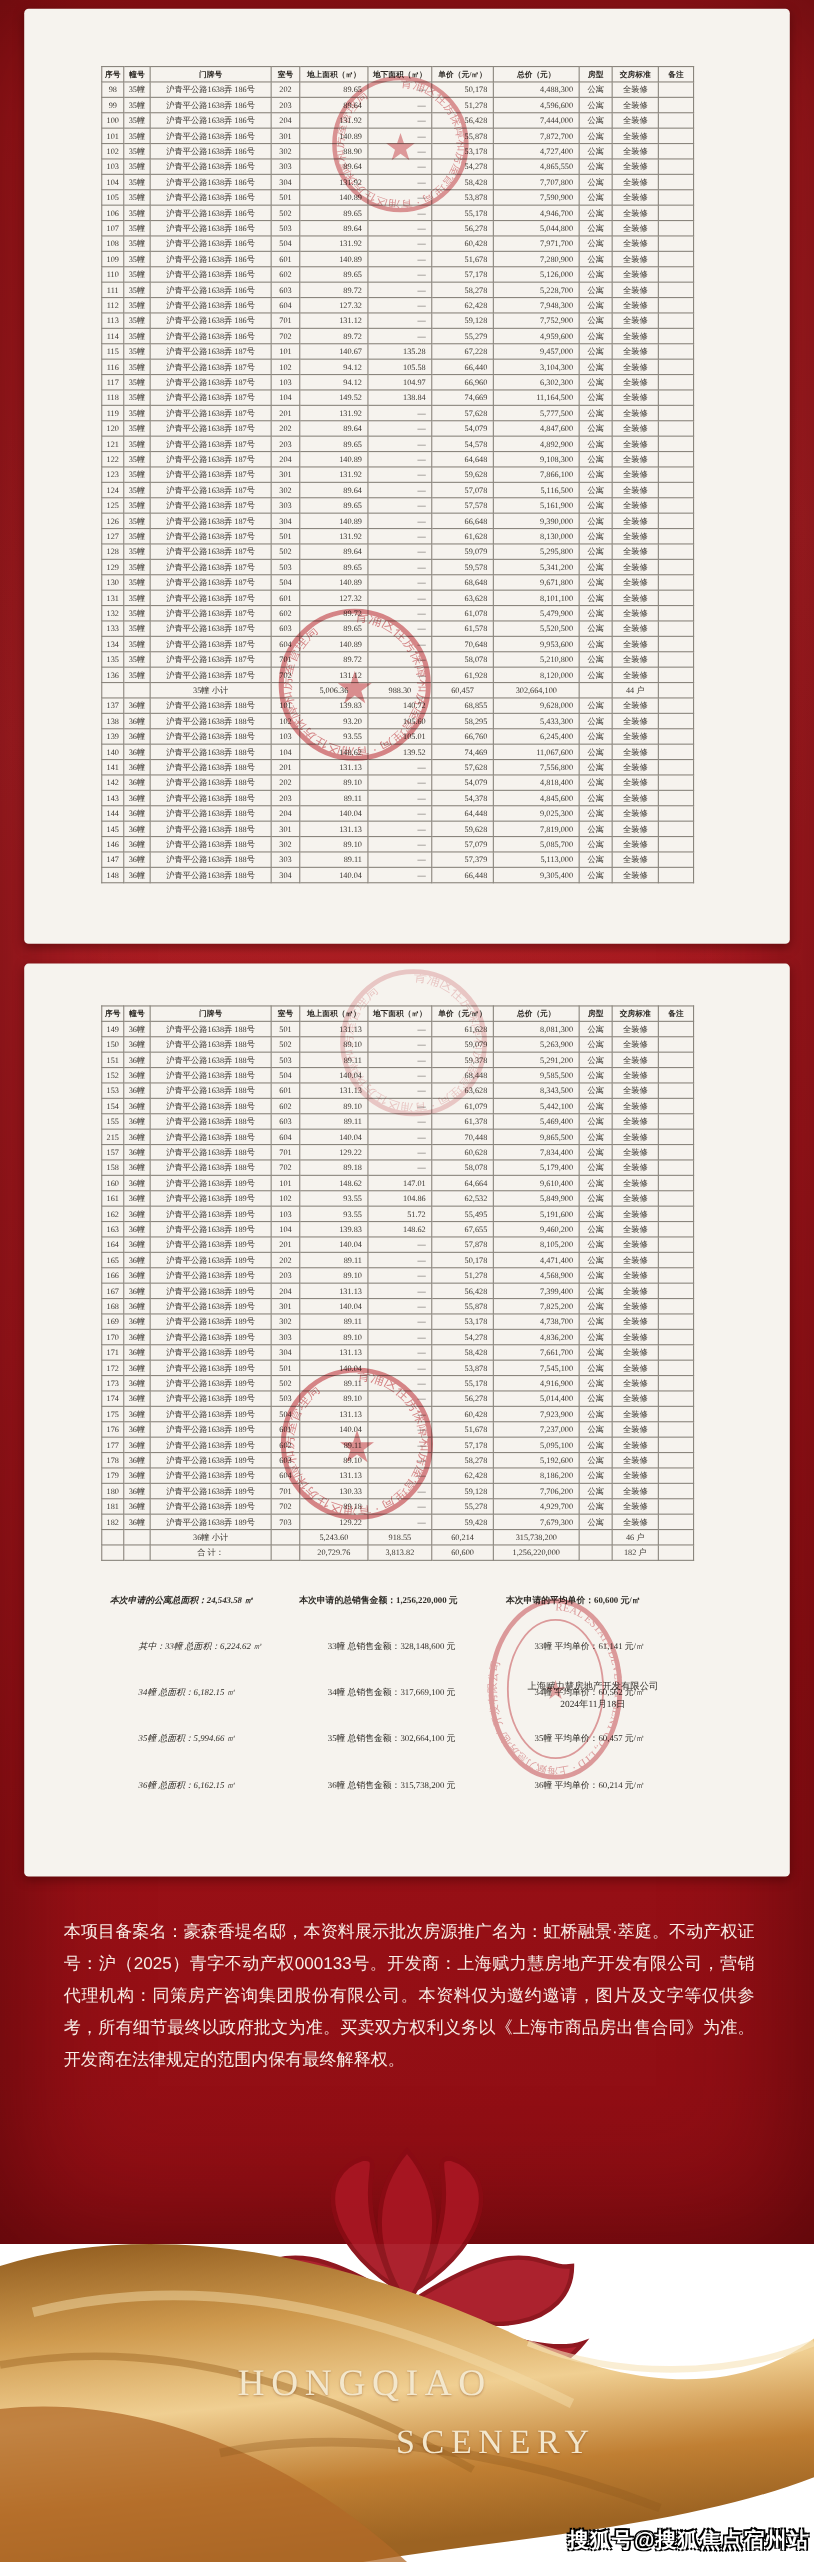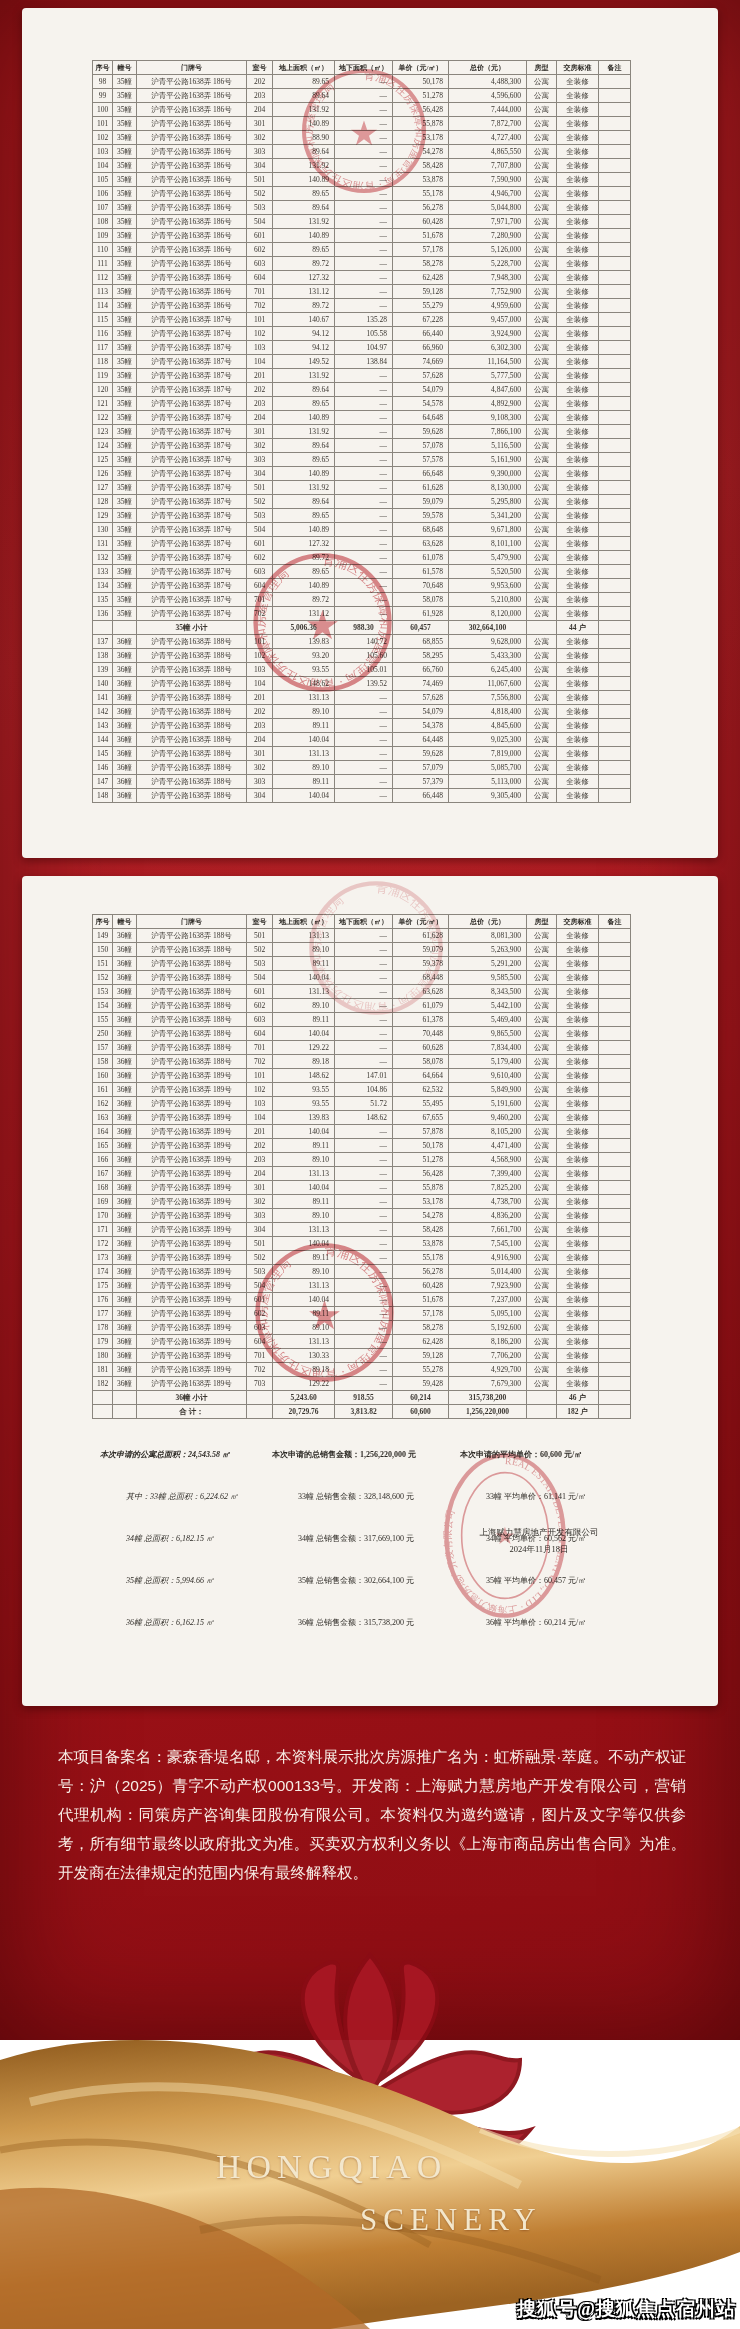"3,924,900" td.num { text: 3,924,900 -> 3,104,300 }
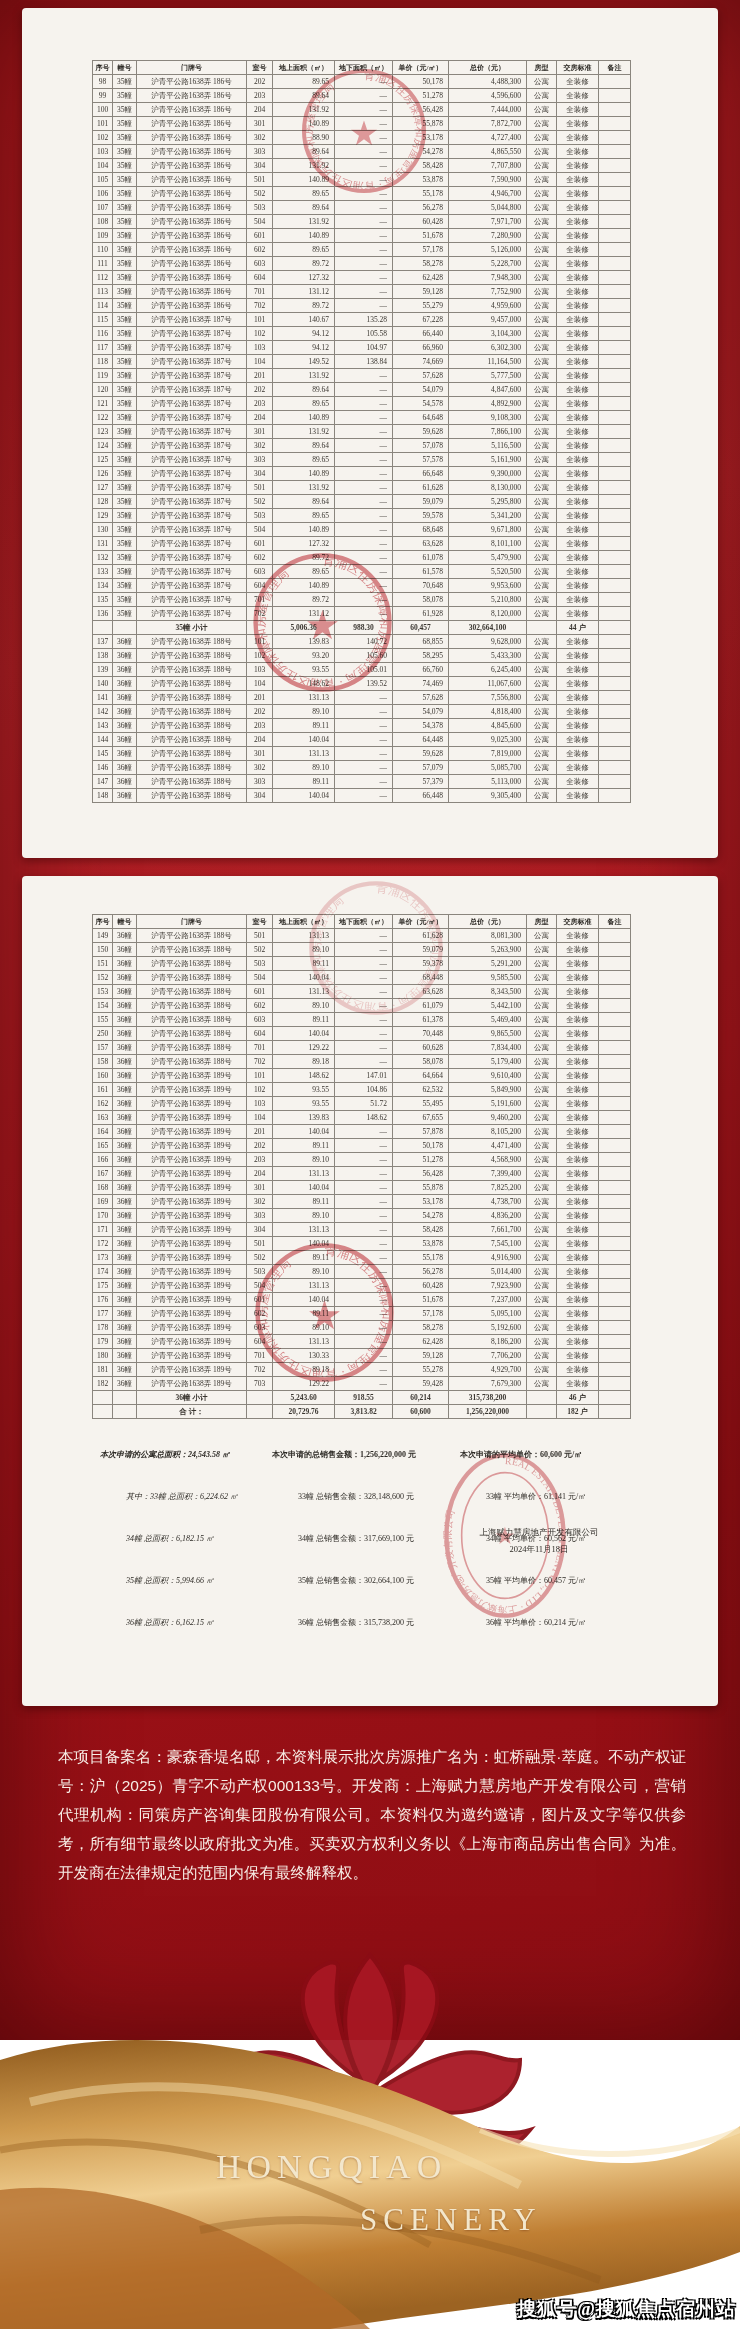"35幢 小计" table.price tr.sum td { font-weight: bold -> normal }
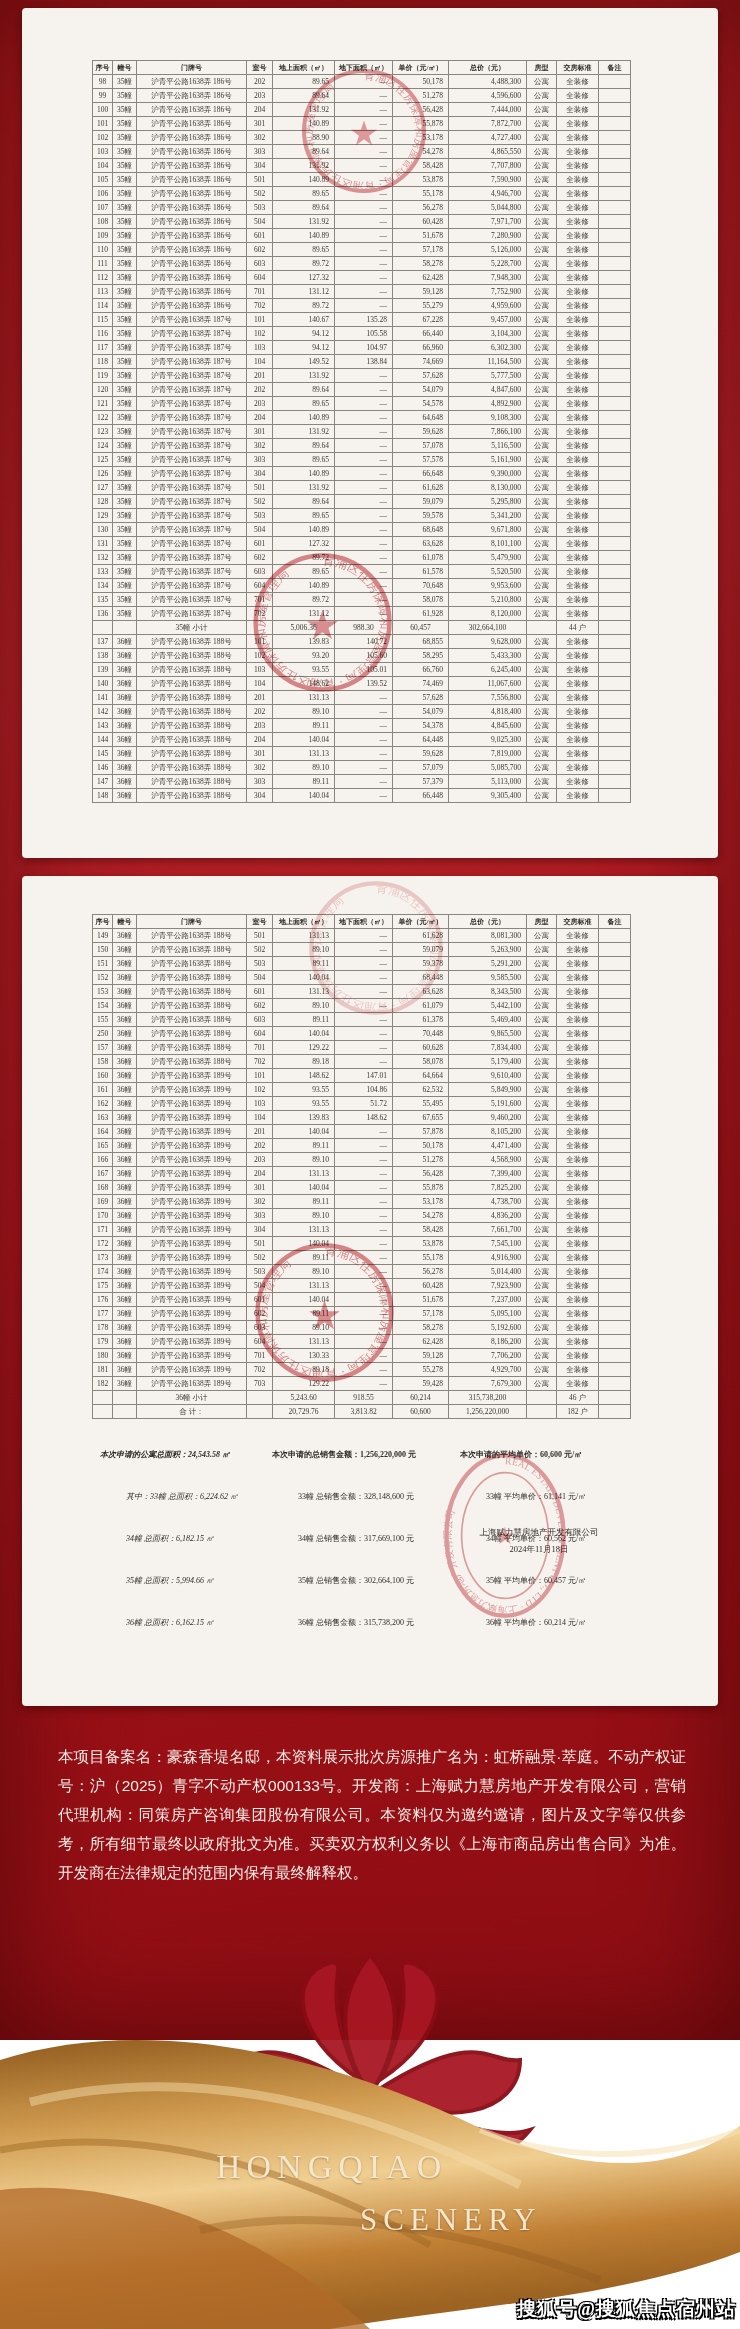"250" td { text: 250 -> 215 }
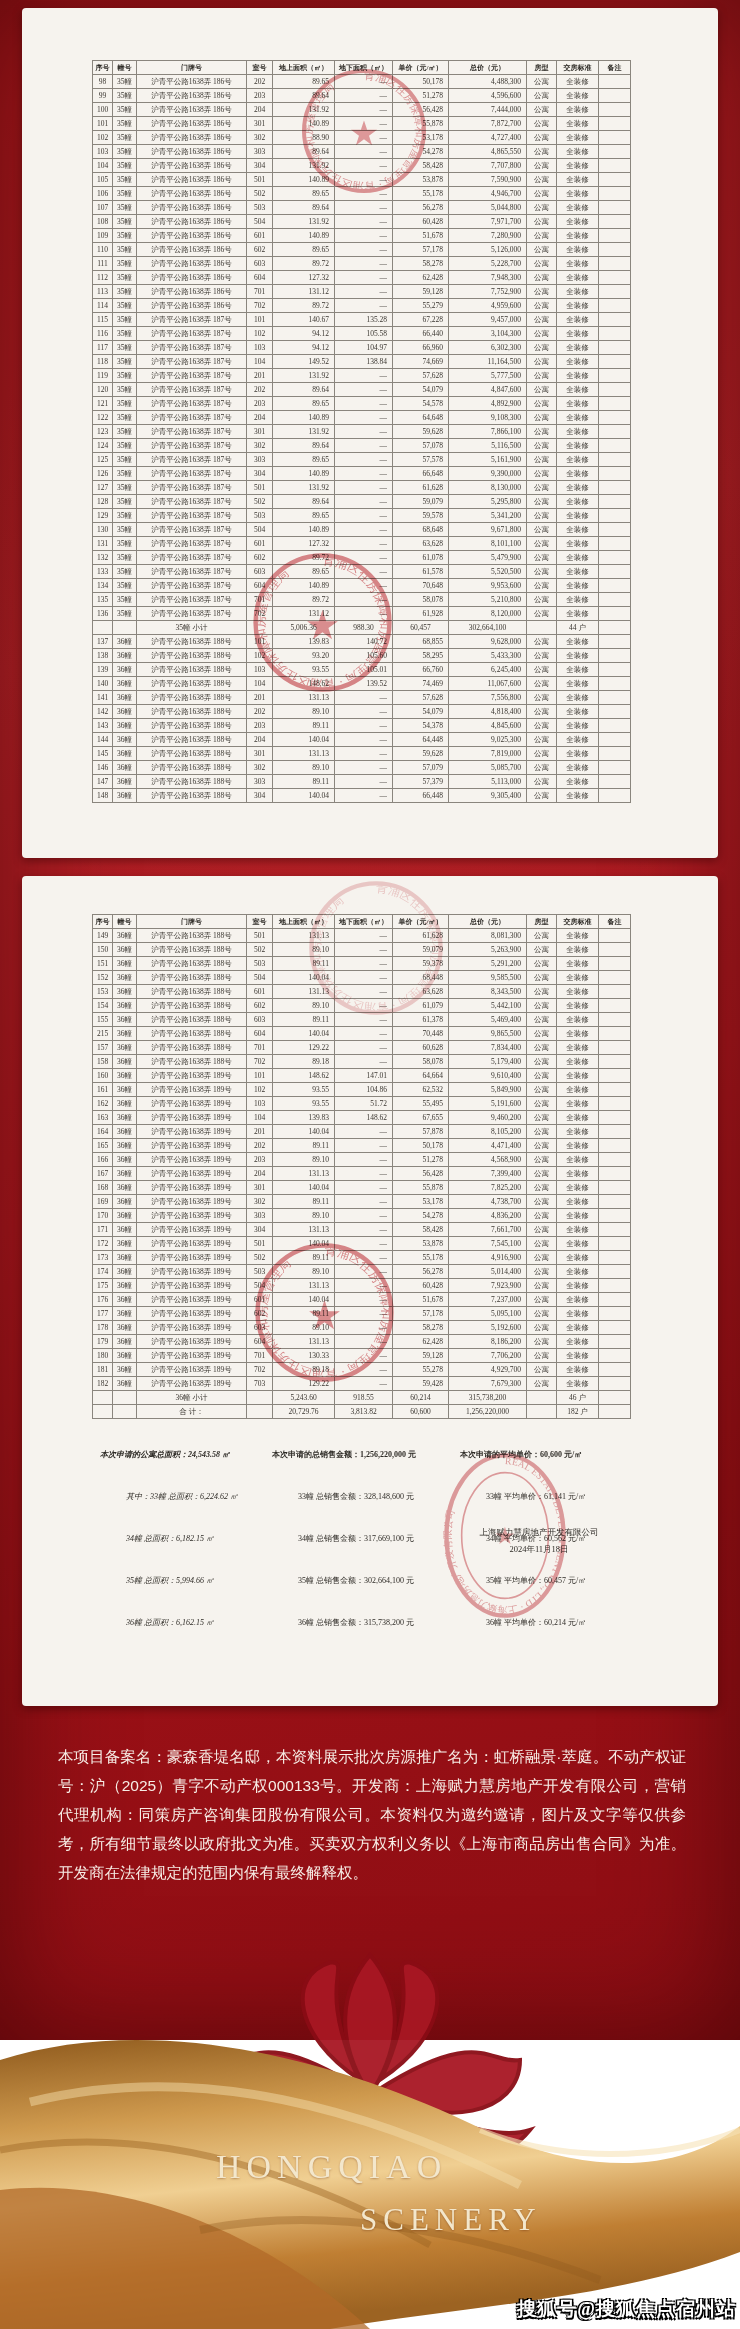"搜狐号@搜狐焦点宿州站" .watermark { font-family: Liberation Serif, serif -> Liberation Sans, sans-serif }
